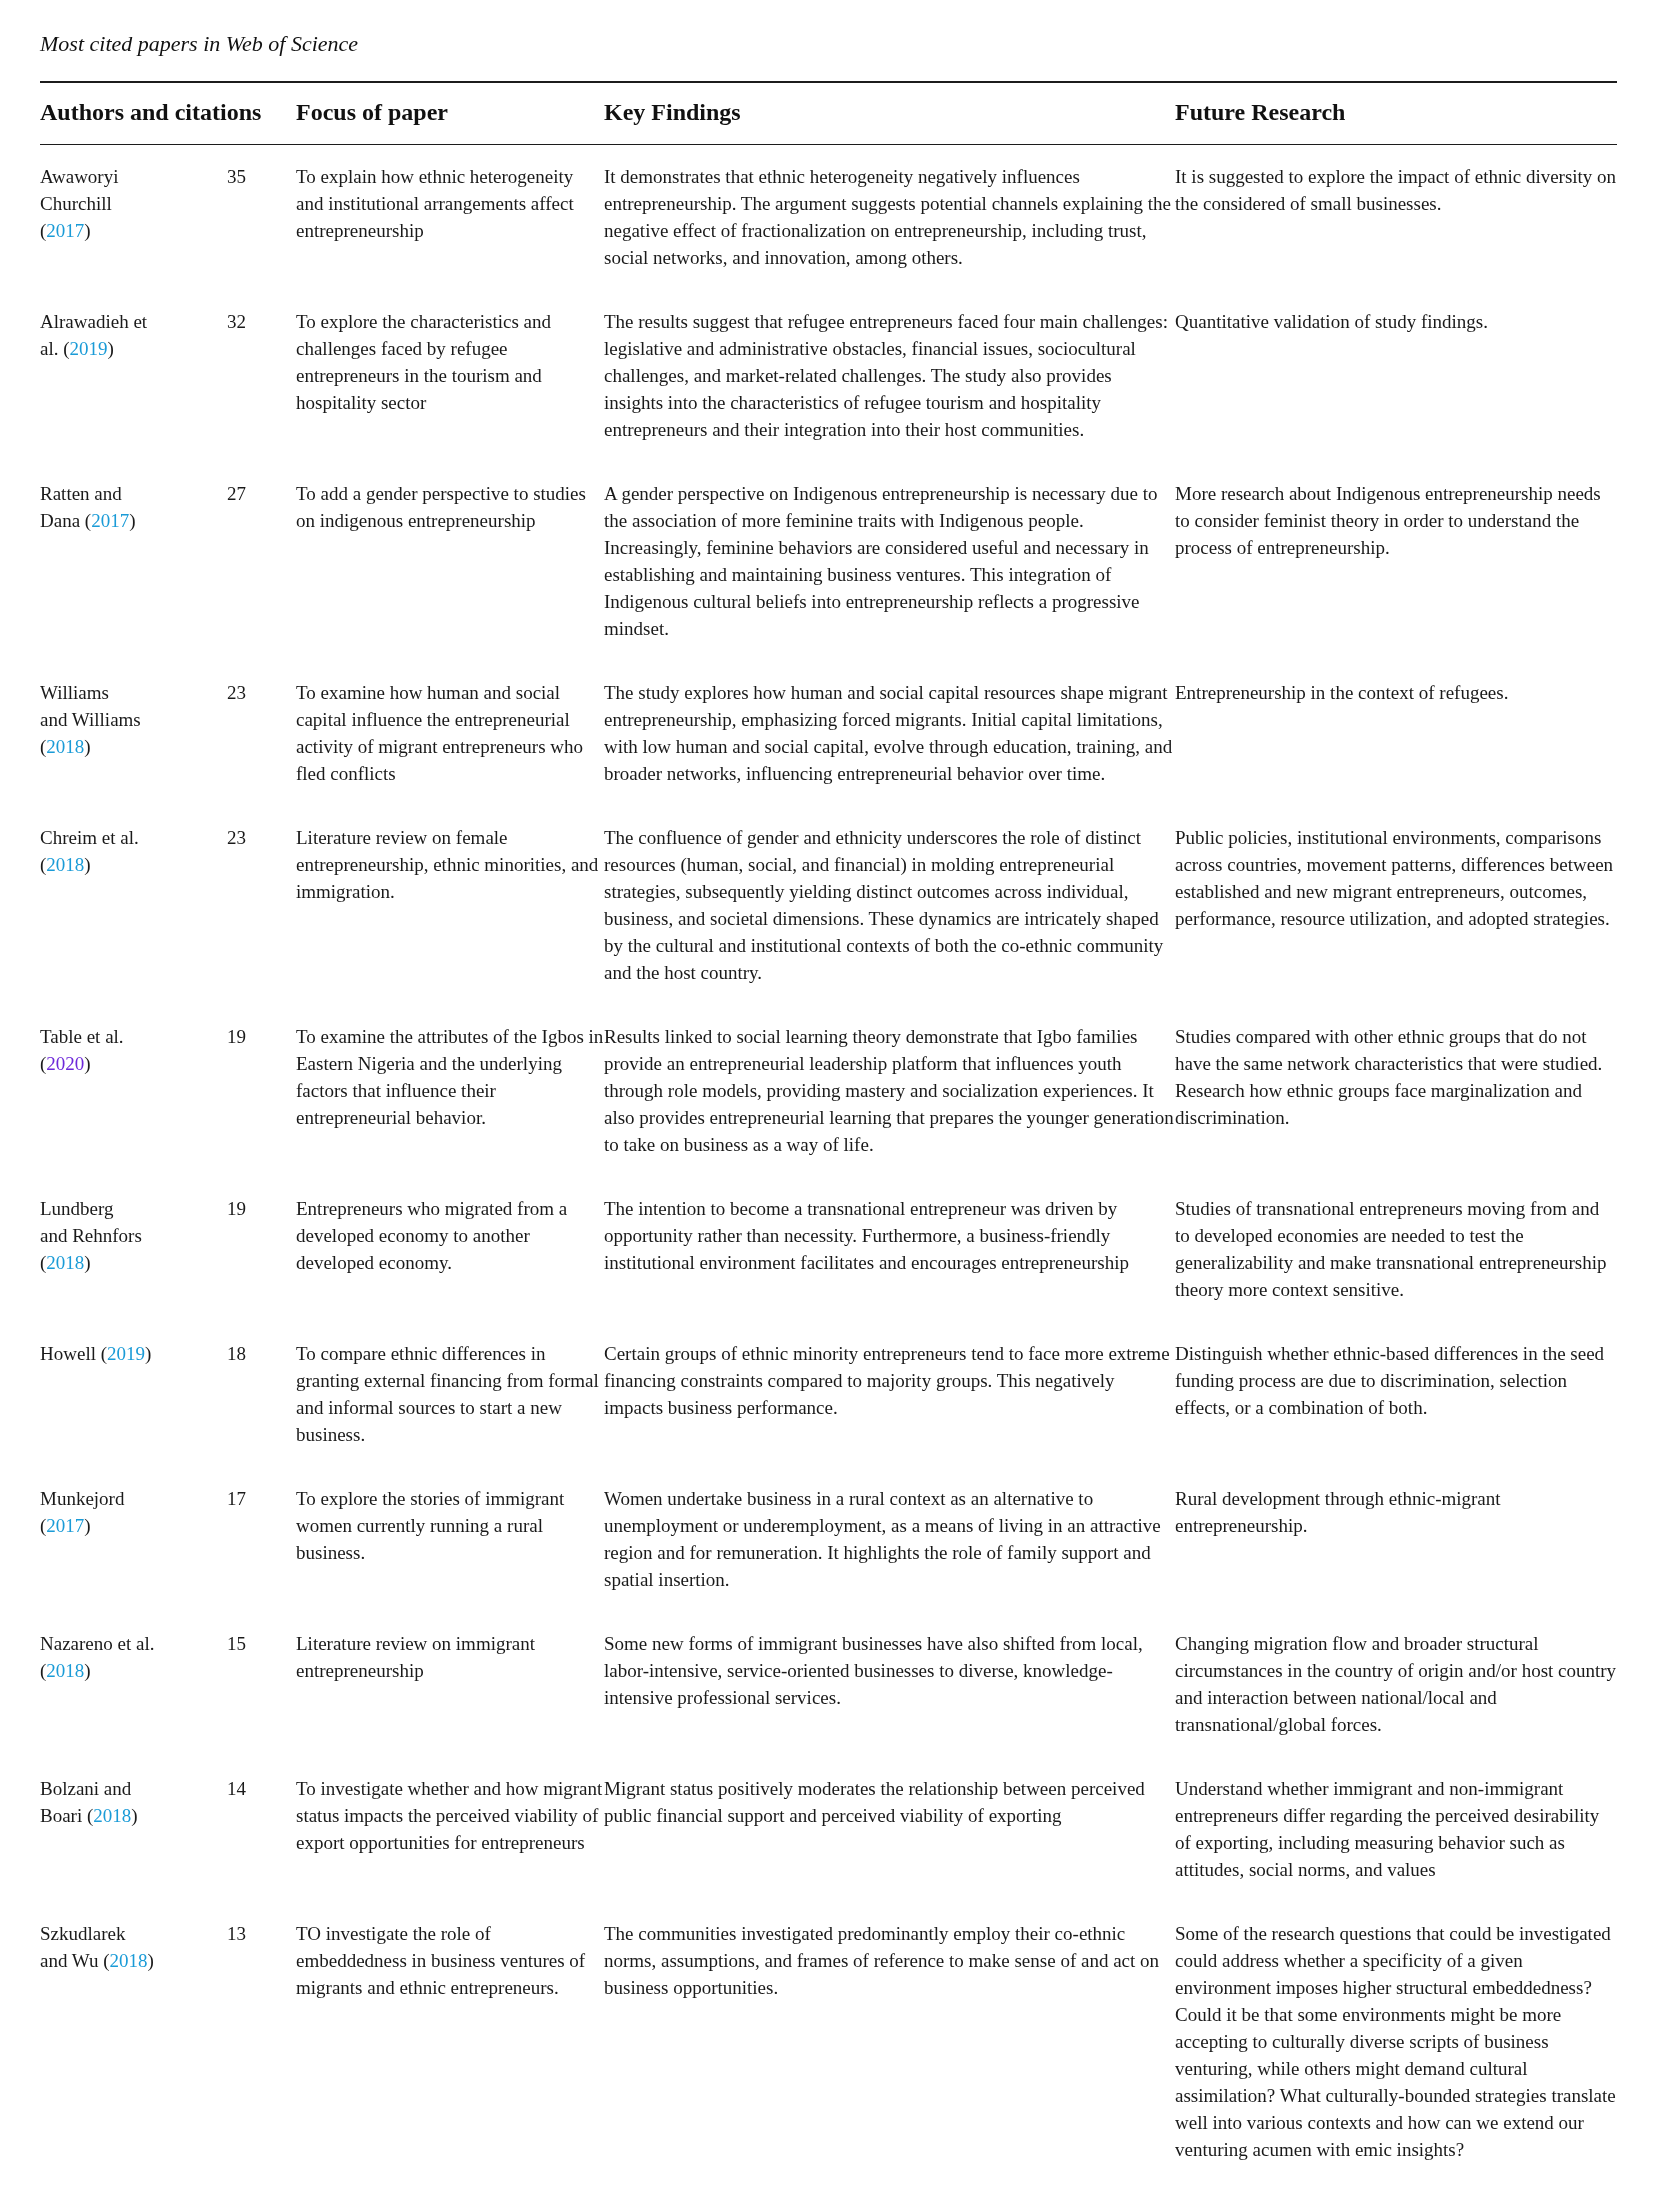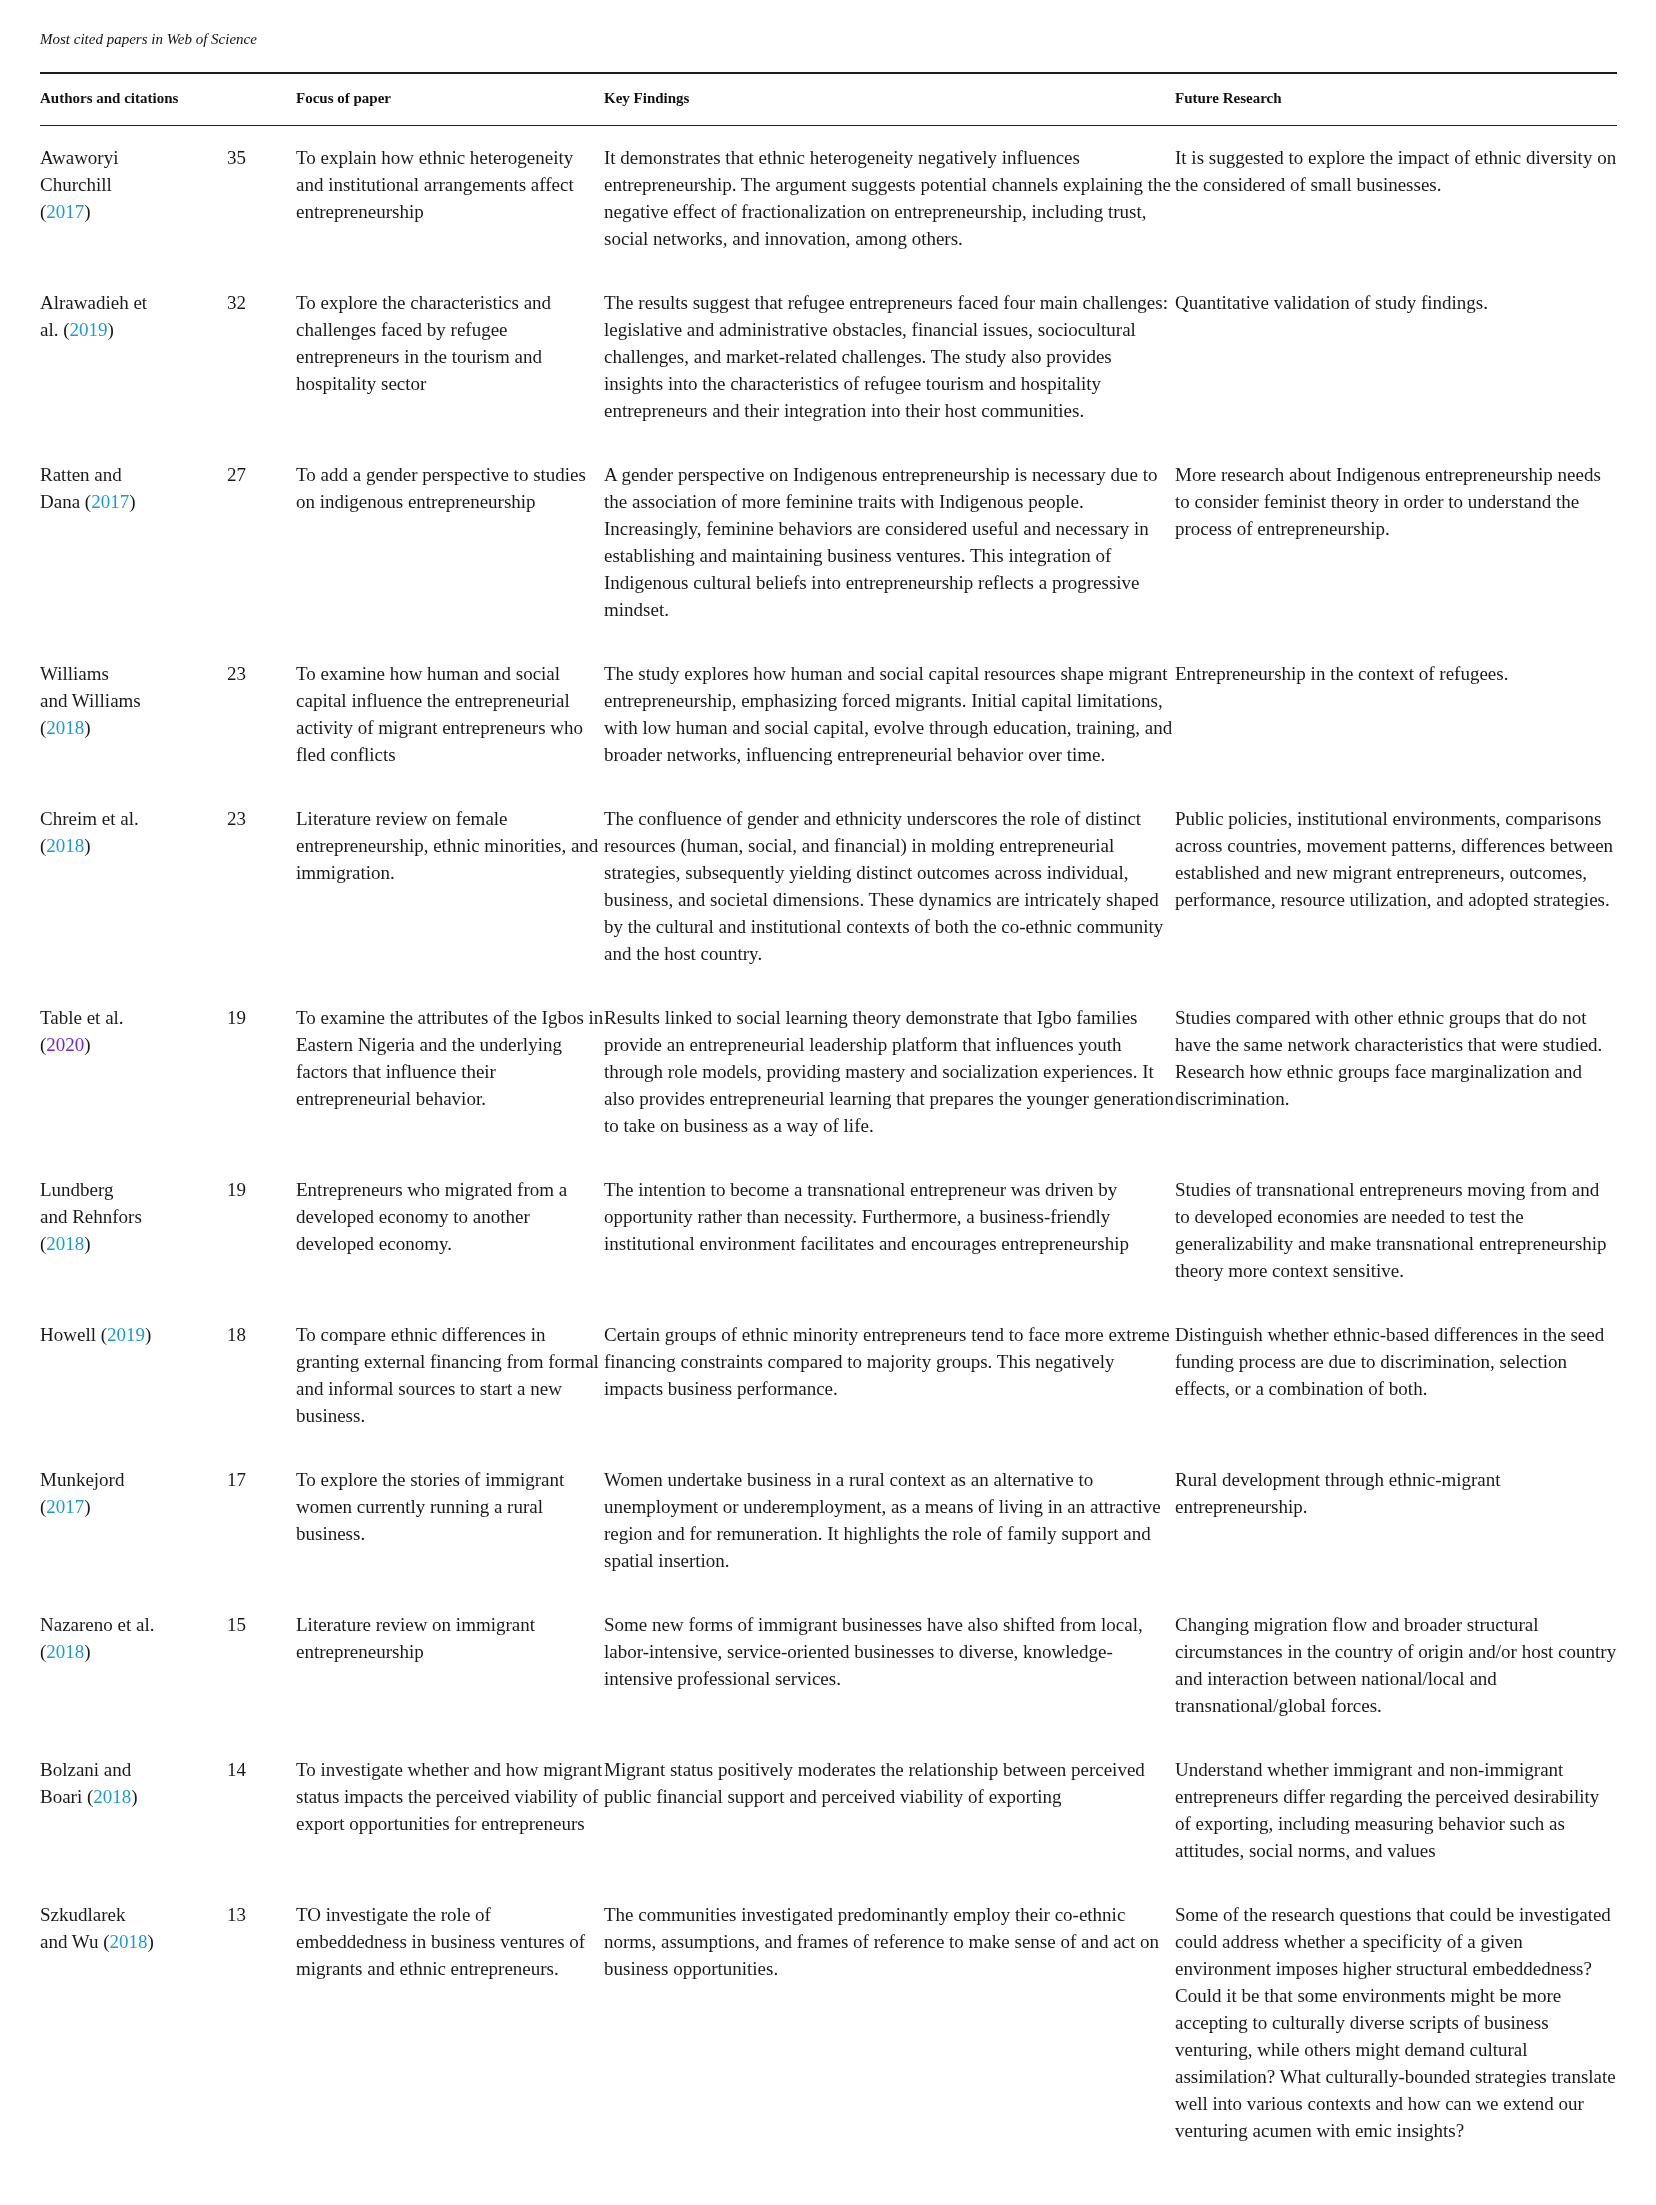"Most cited papers in Web" .table-caption { font-size: 15px -> 22px }
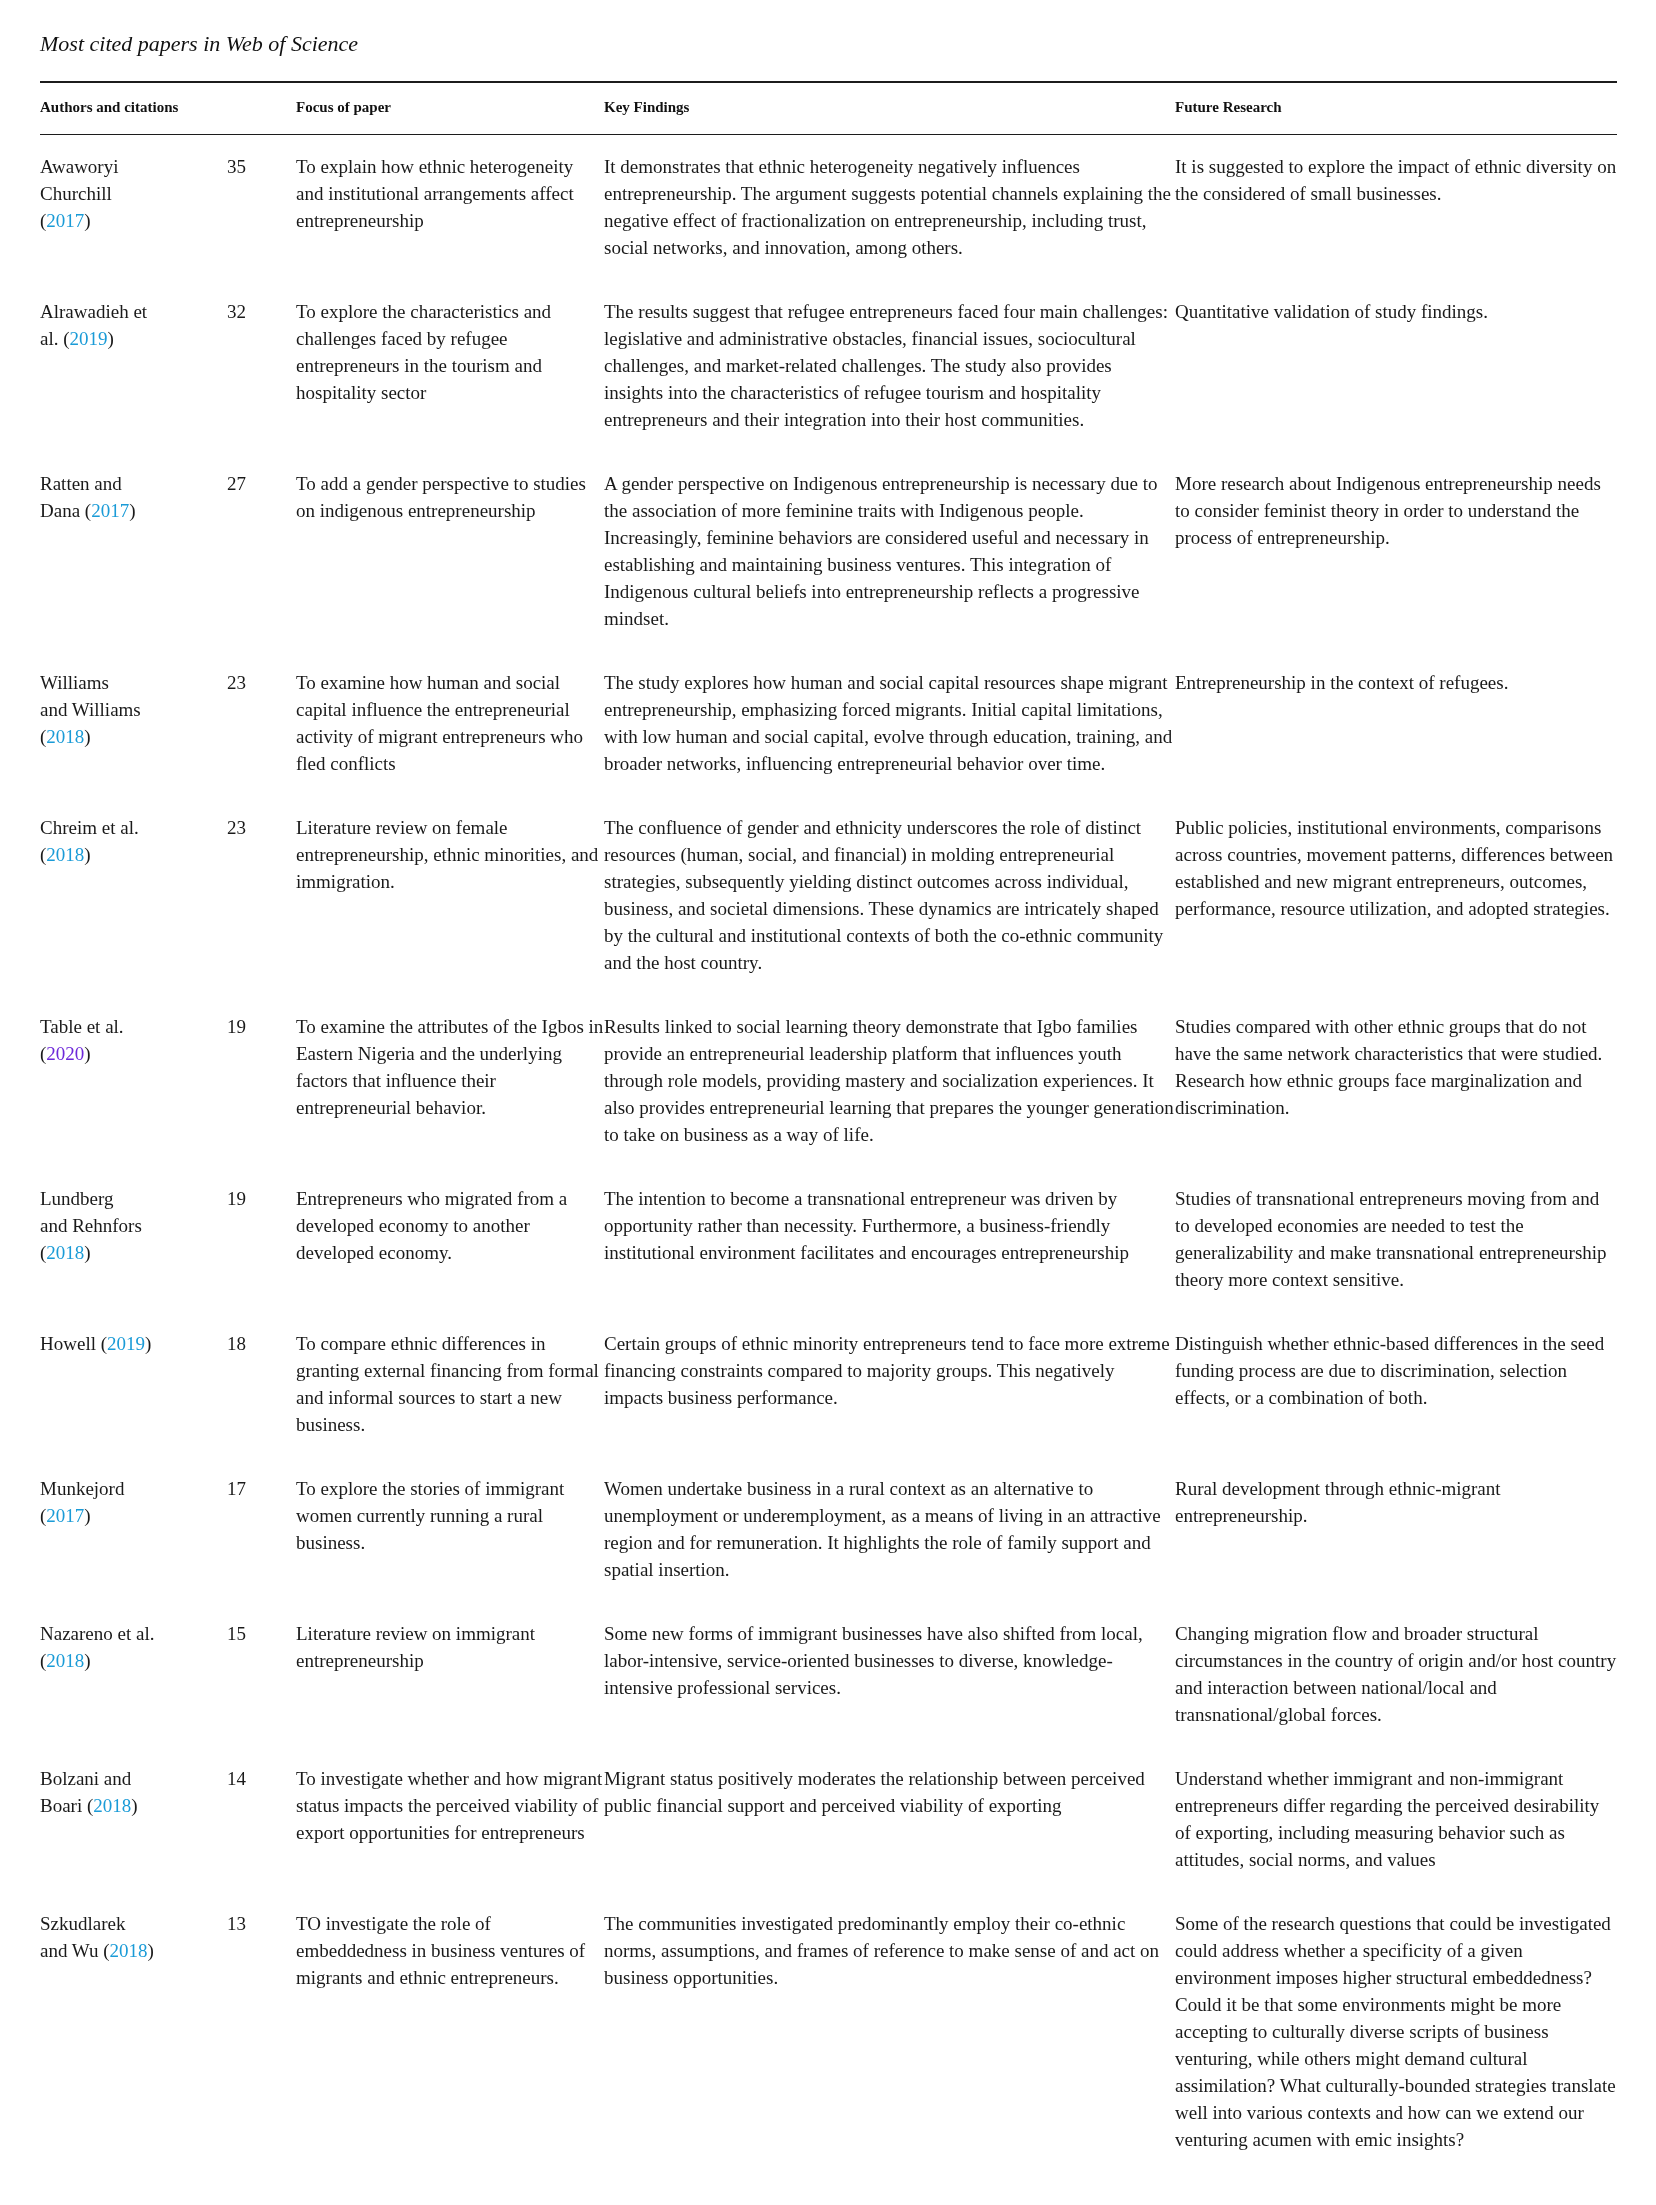"Authors and citations" table.maintable > thead > tr > th { font-size: 15px -> 24px }
